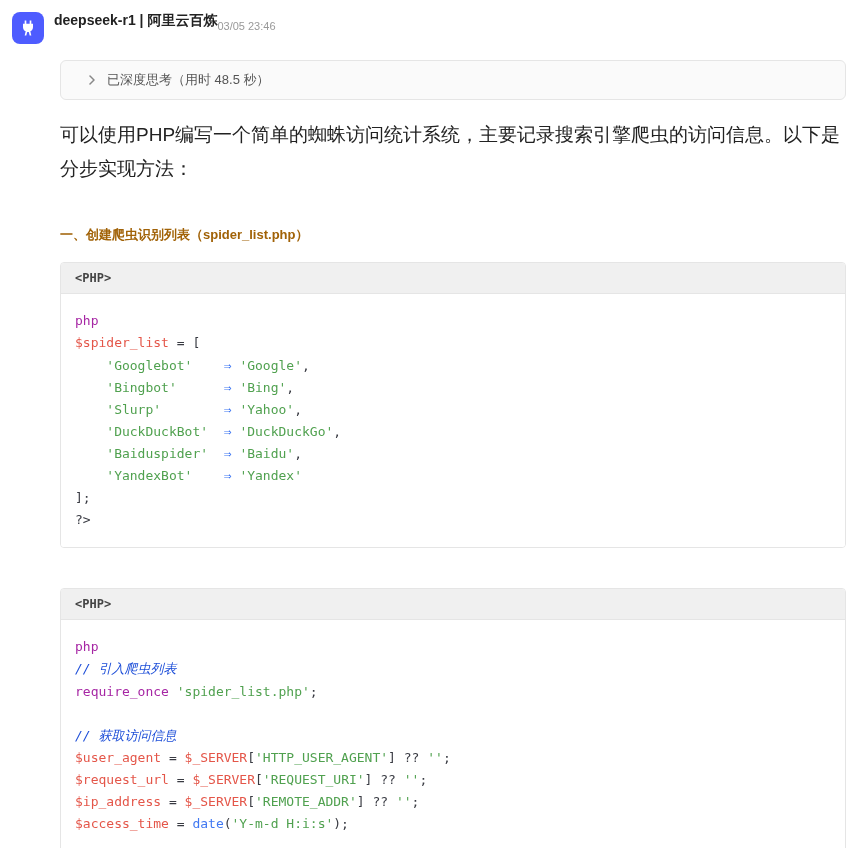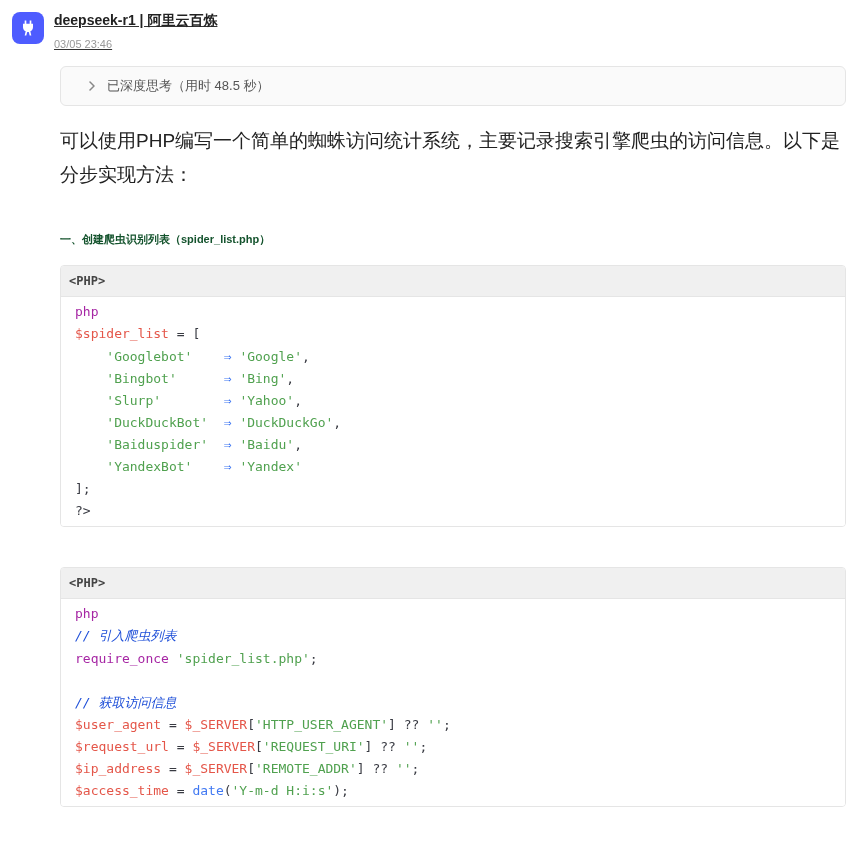"deepseek-r1 | 阿里云百炼" .header-text { flex-direction: column -> row; text-decoration: underline -> none }
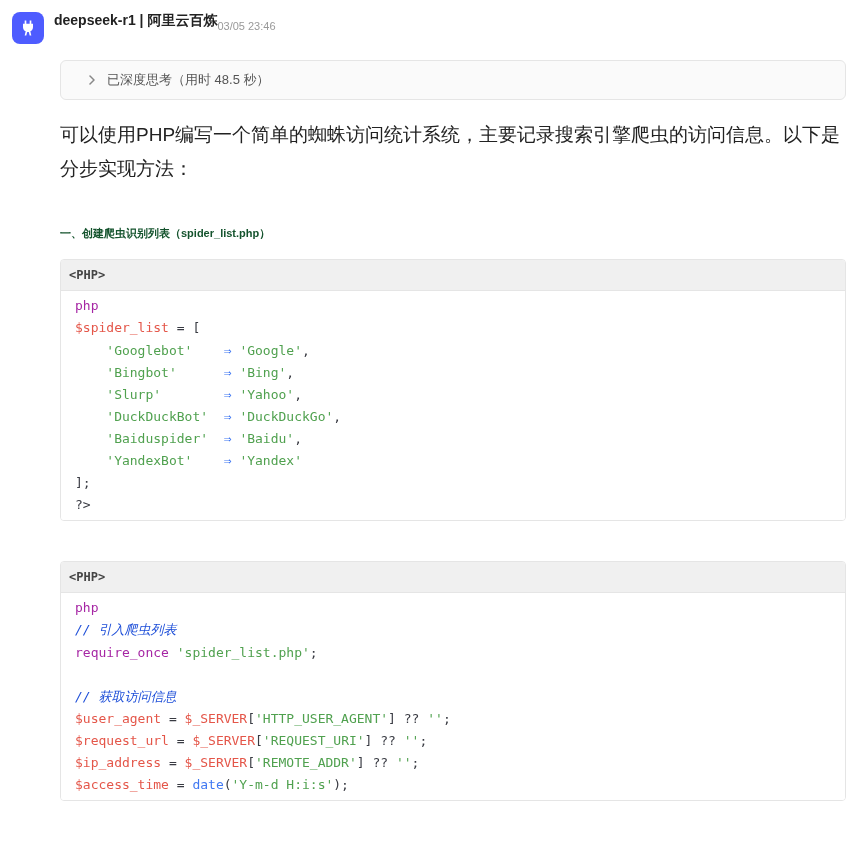"一、创建爬虫识别列表（spider_list.php）" .section-title { color: #14532d -> #a16207; font-size: 11px -> 13px }
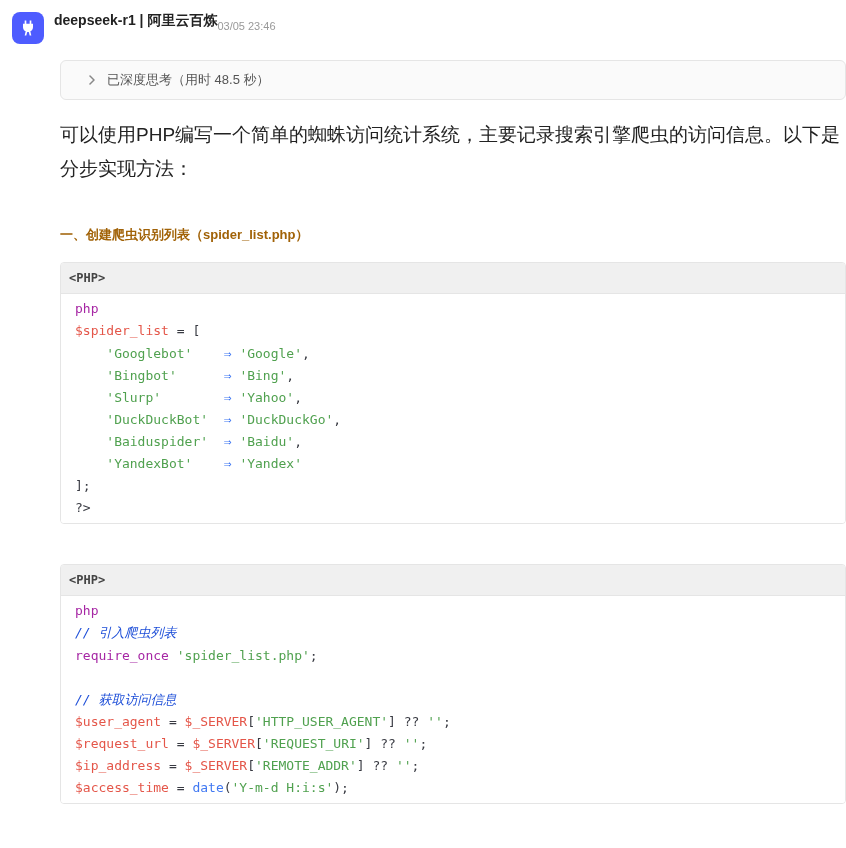"<PHP>" .code-header { padding: 8px 8px -> 8px 14px }
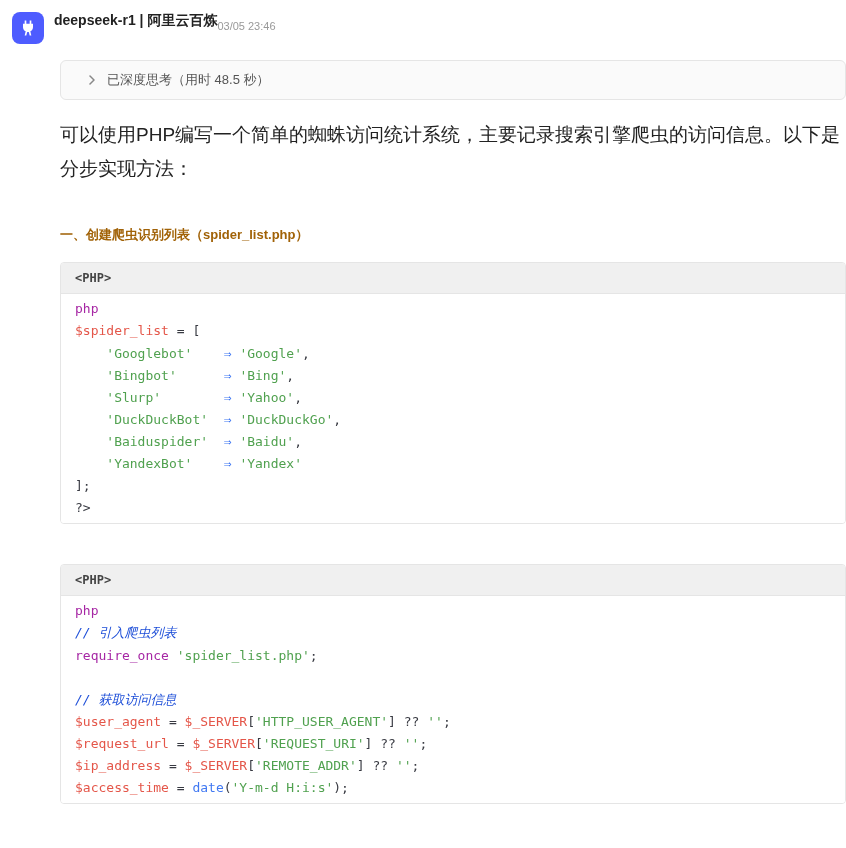"php $spider_list = [ 'Googlebot'" .code-body { padding: 4px 14px -> 16px 14px }
